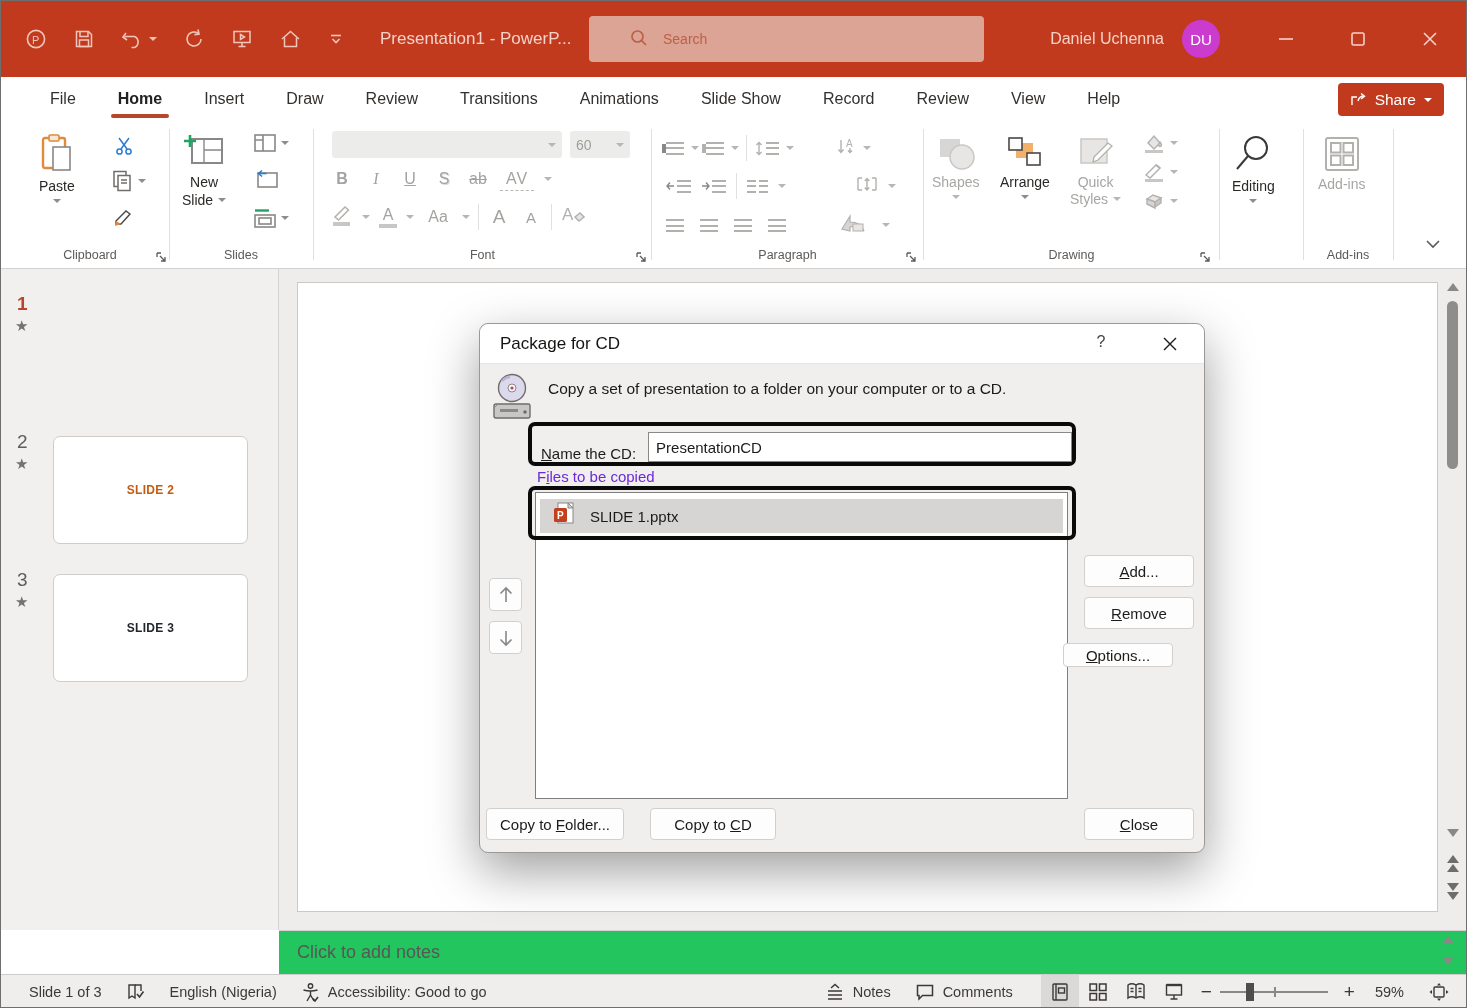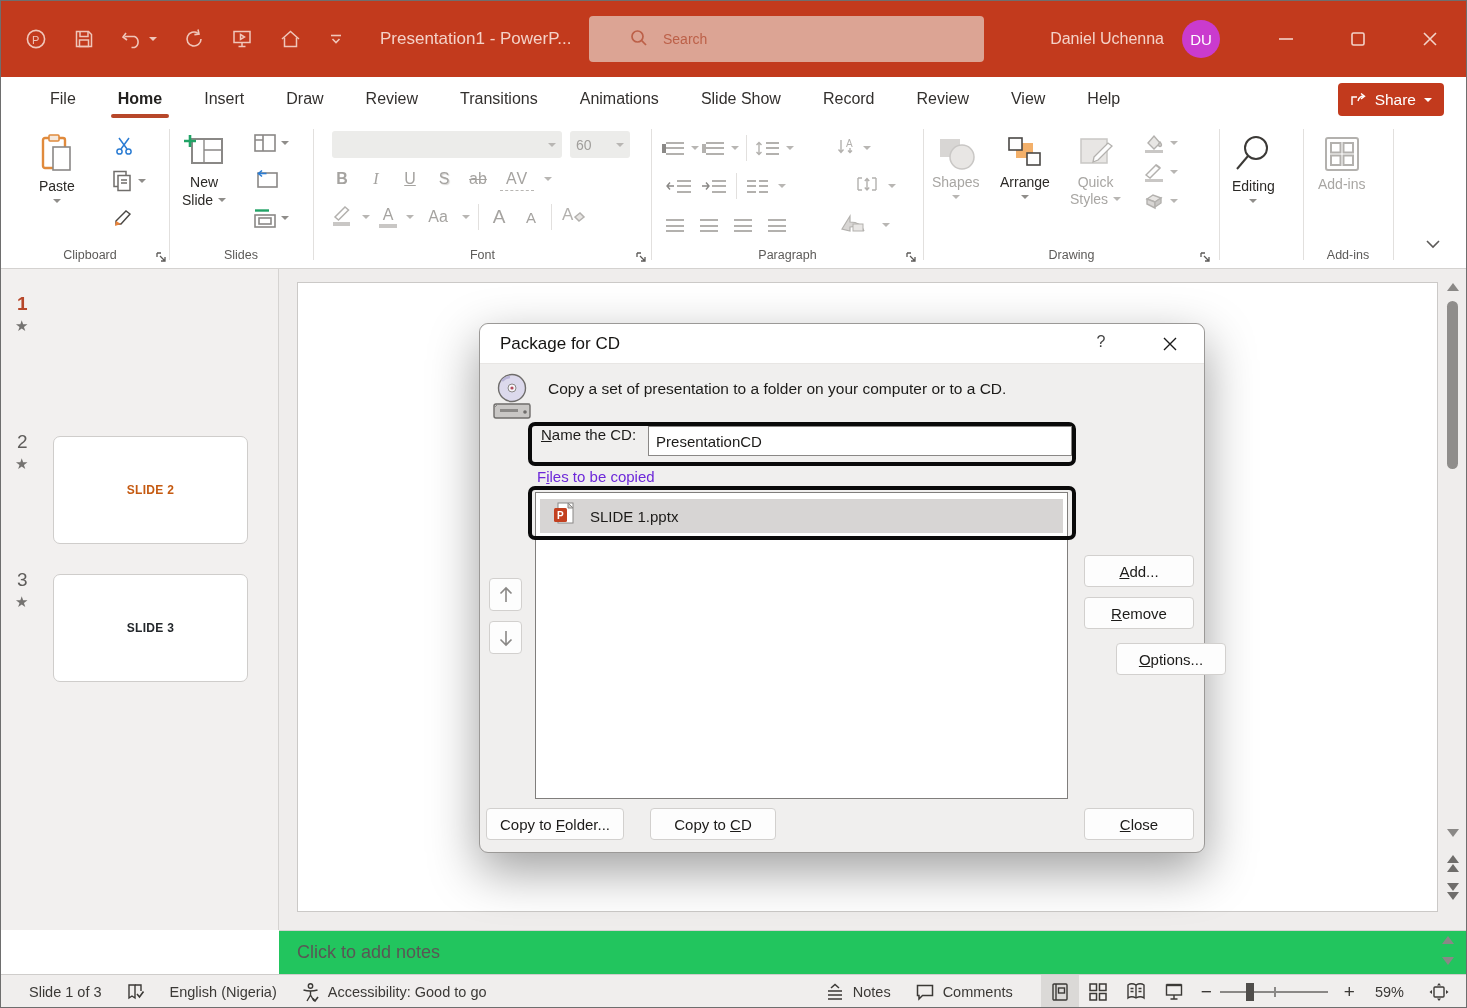"Name the CD:" .name-row { align-items: flex-start -> flex-end }
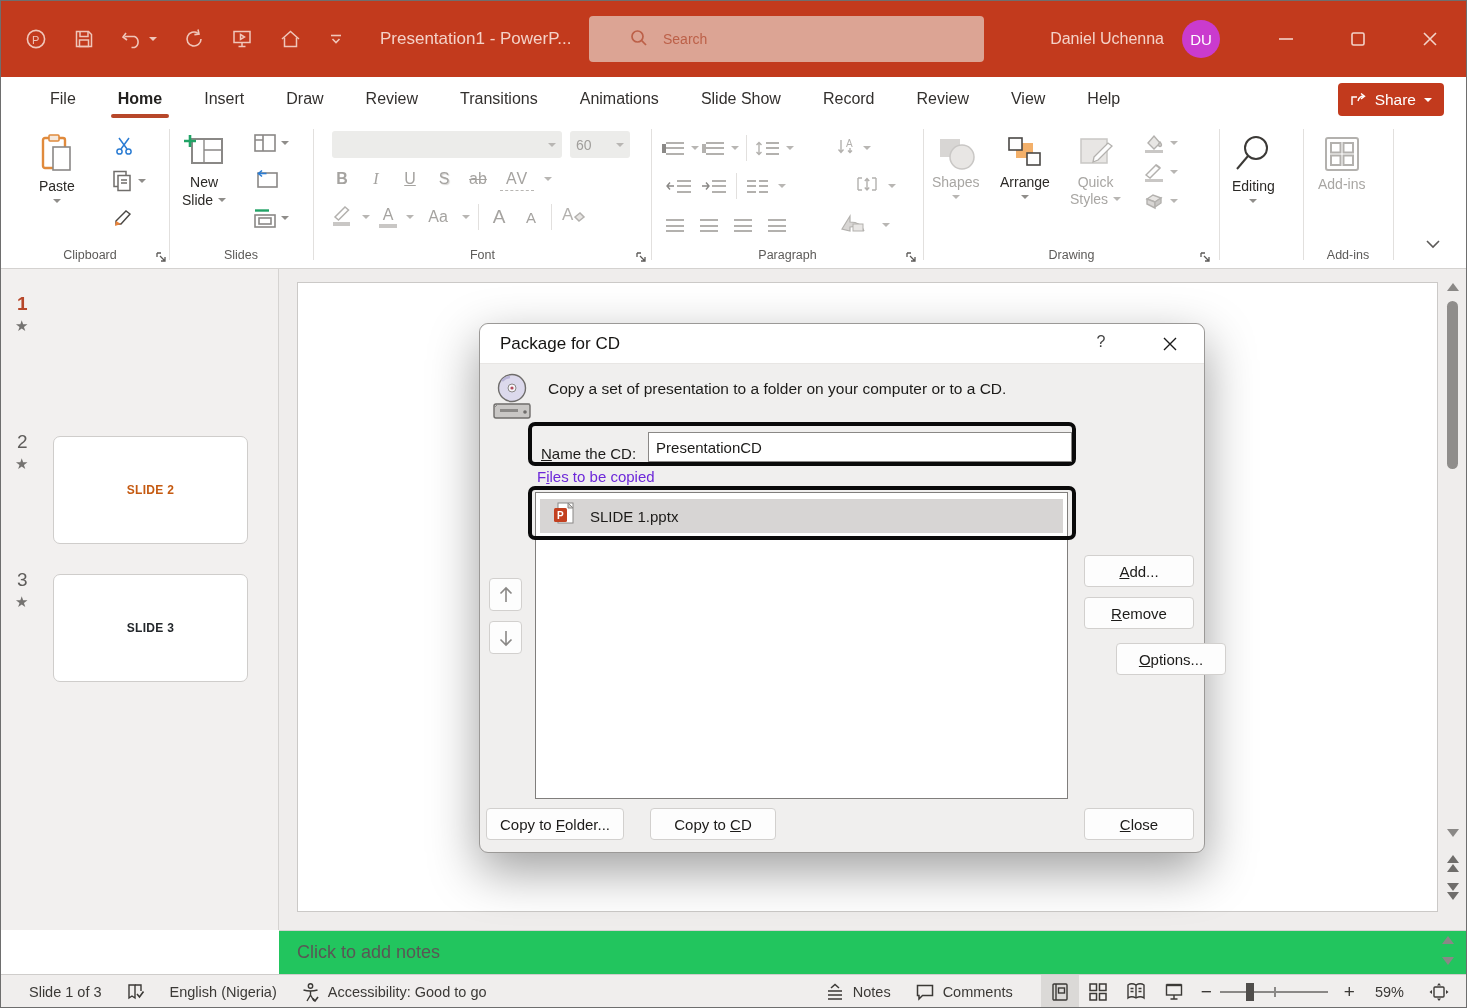"Options..." span.dbtn { height: 32px -> 24px; left: 636px -> 583px }
